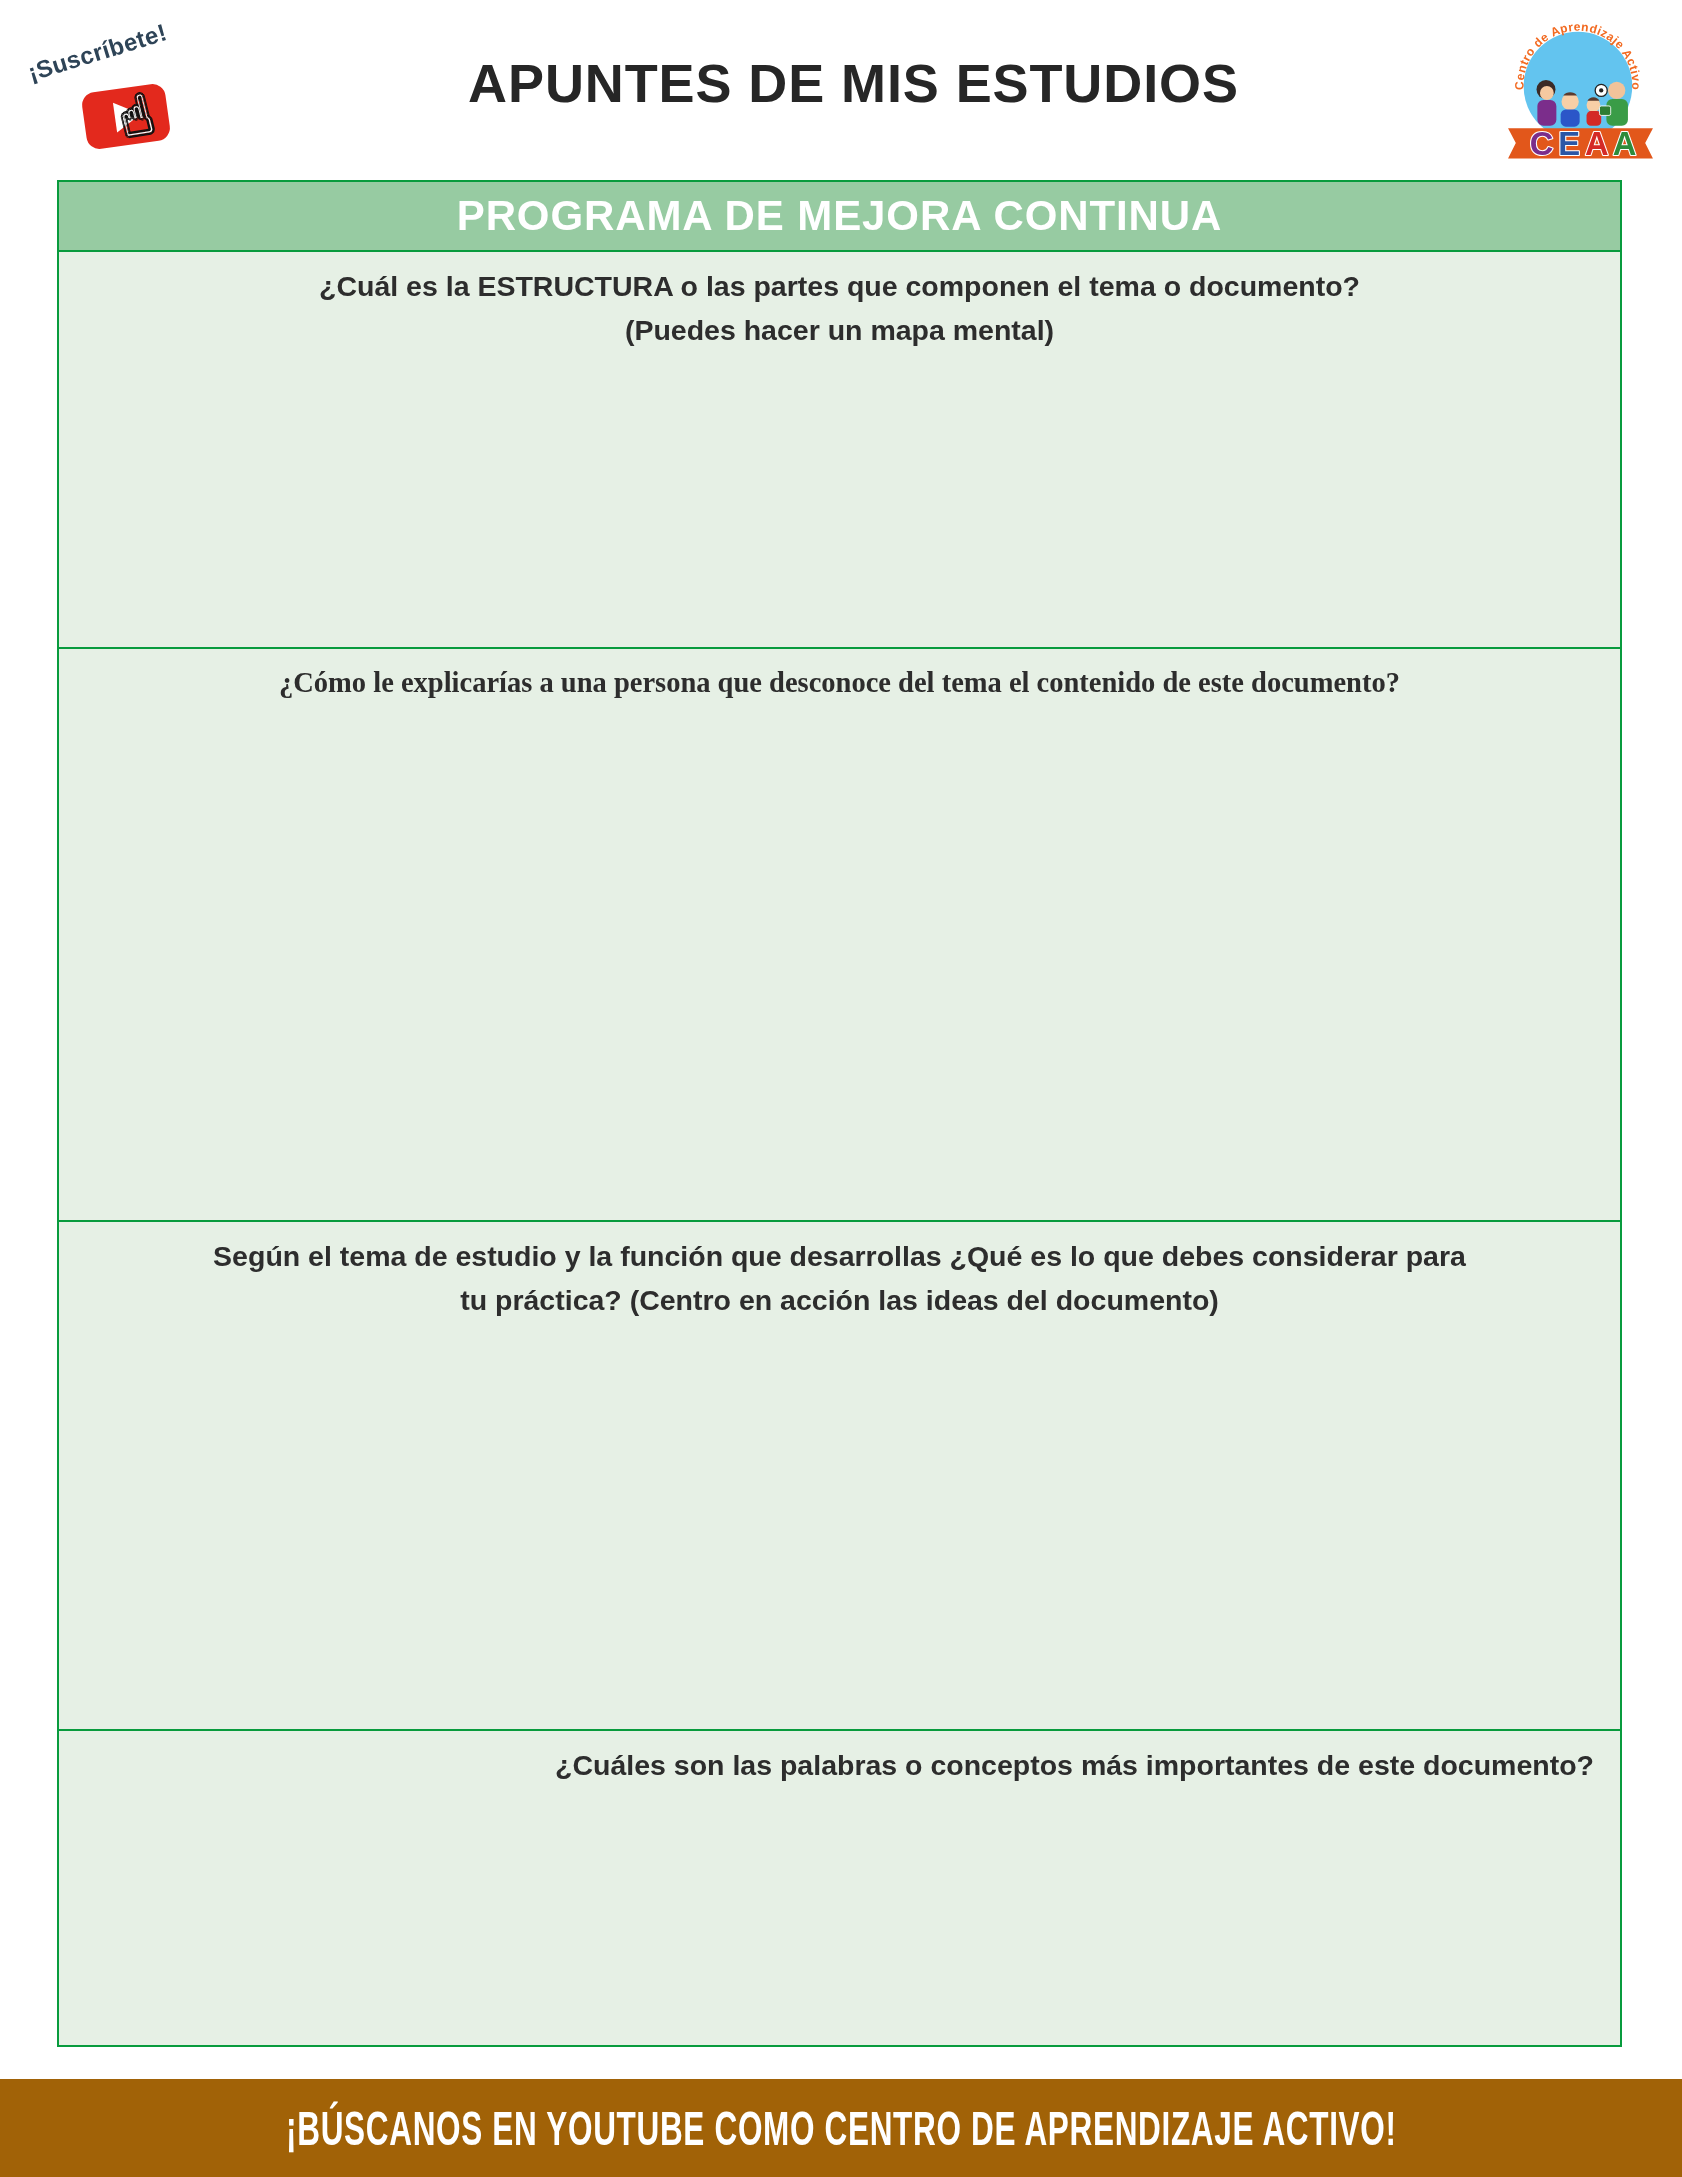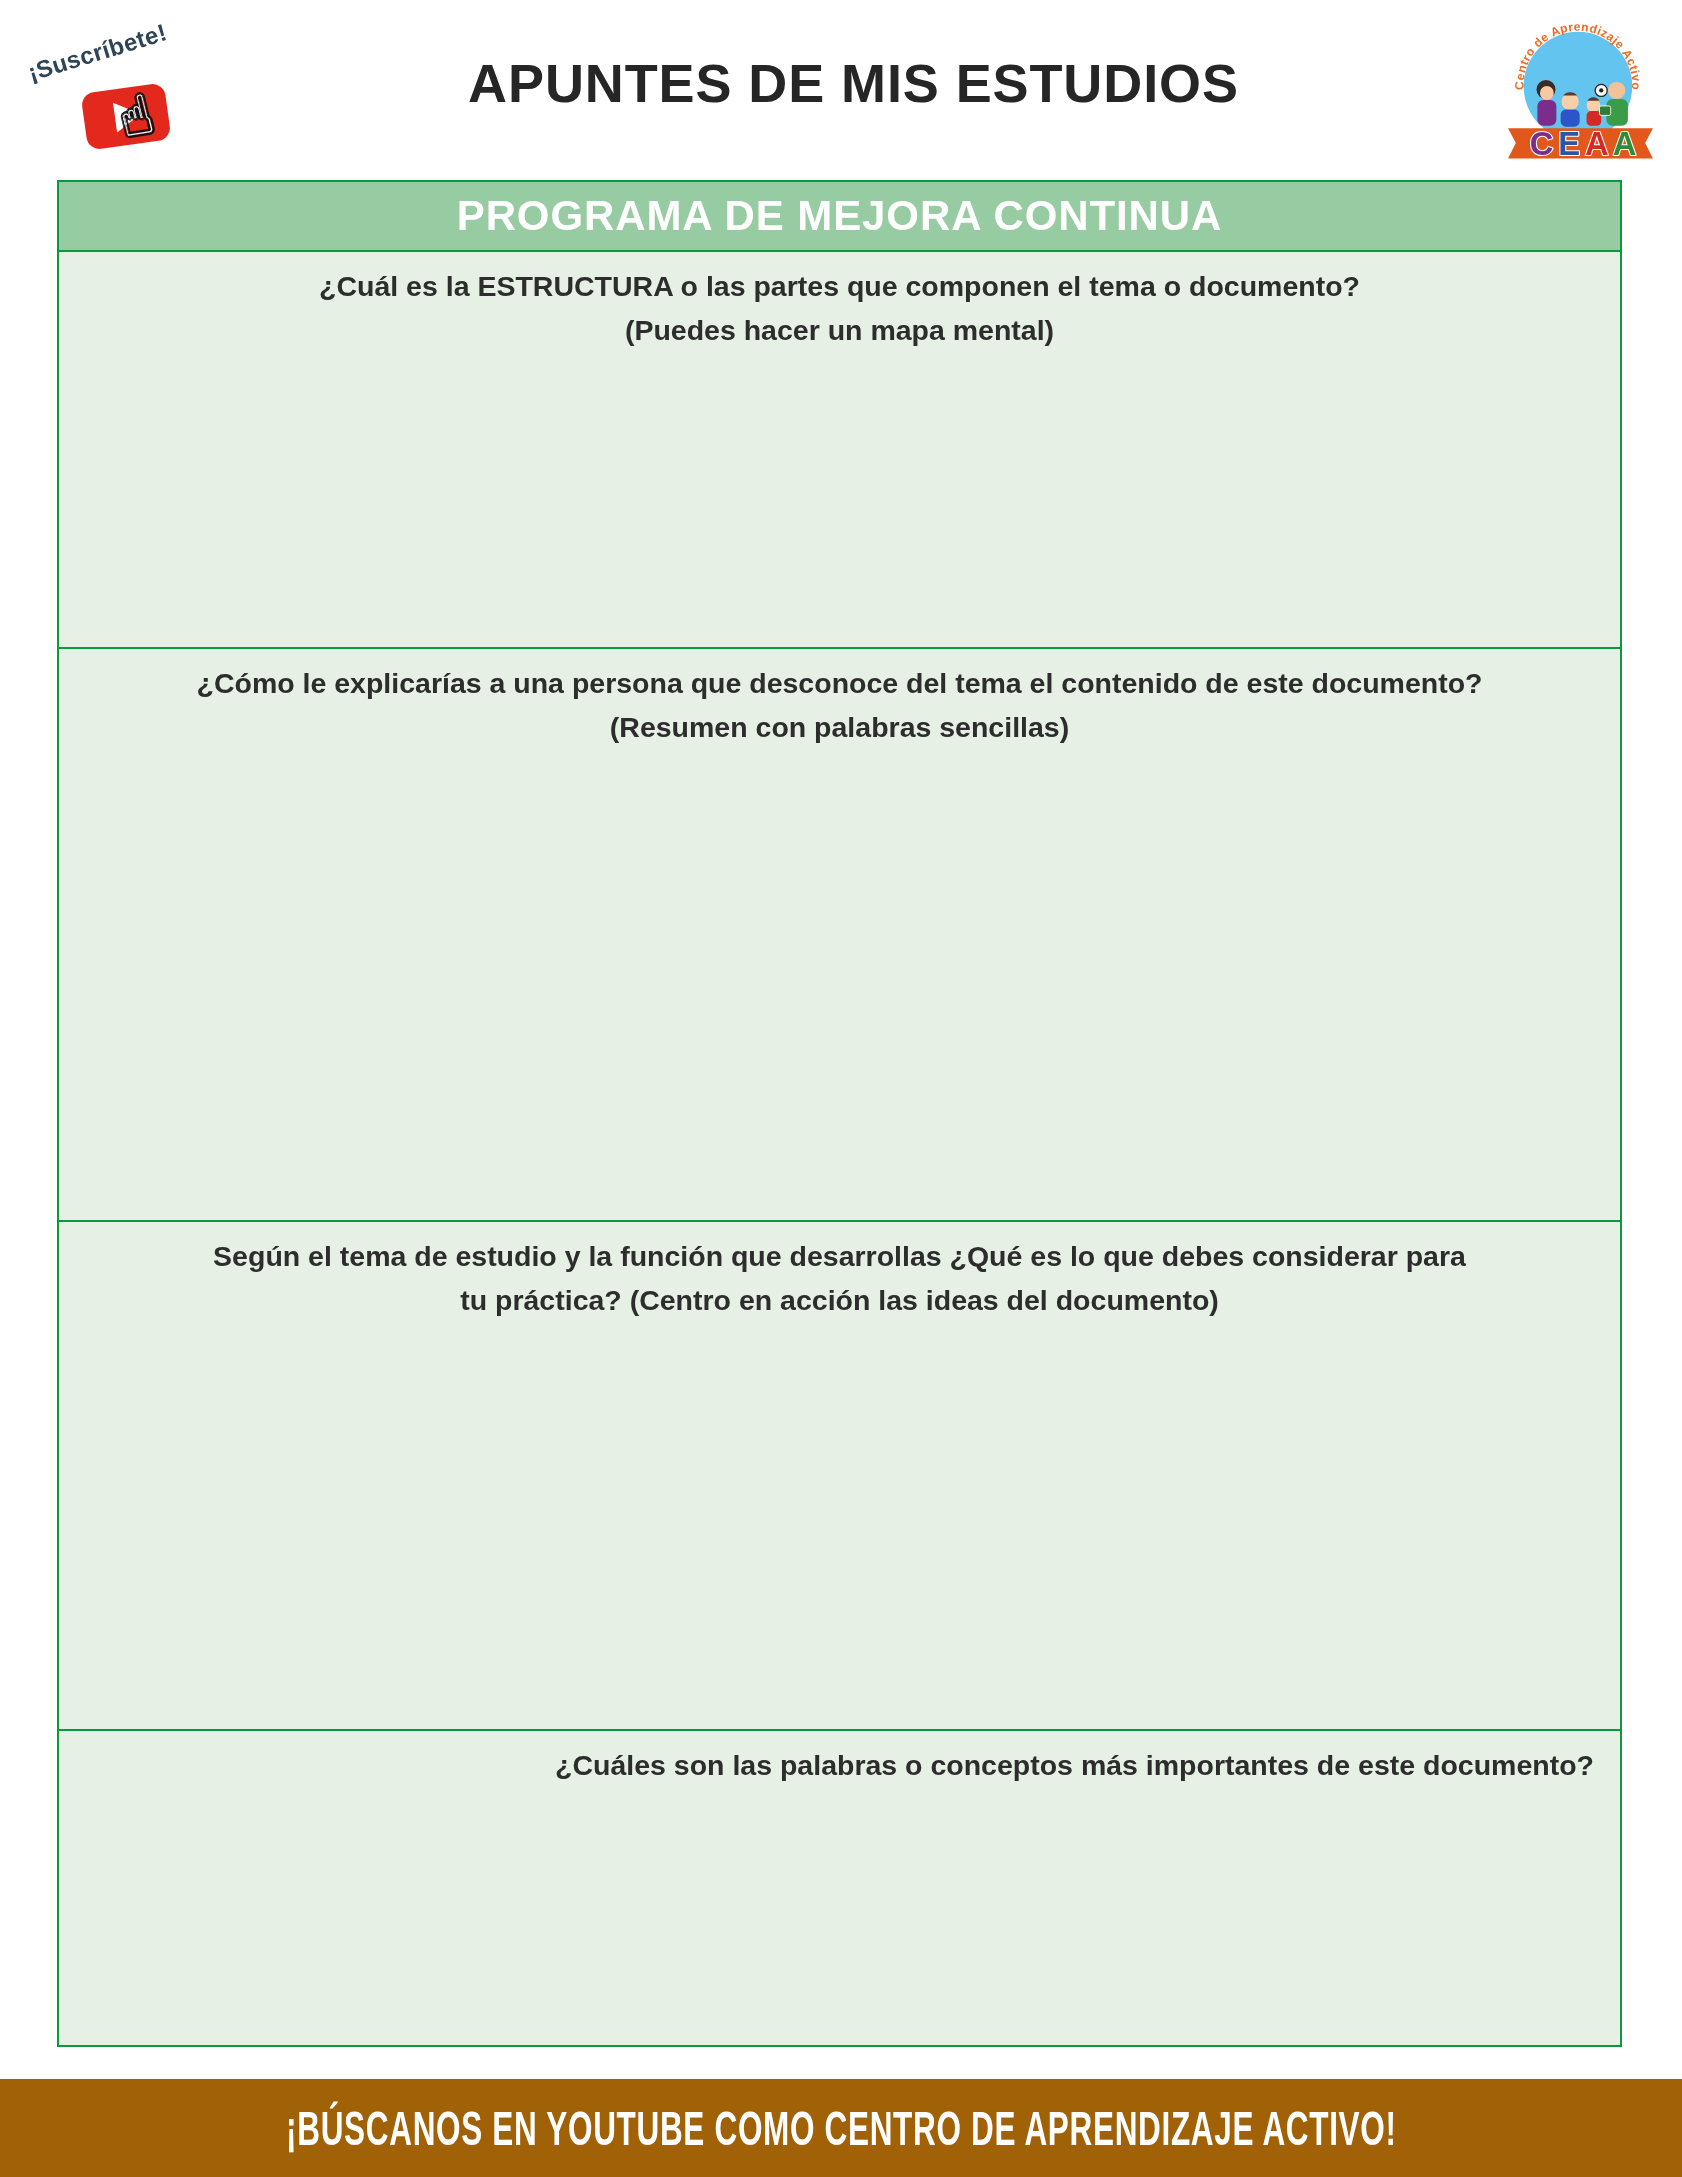"¿Cómo le explicarías a una" .trow.r2 { font-family: none -> Liberation Serif, serif }
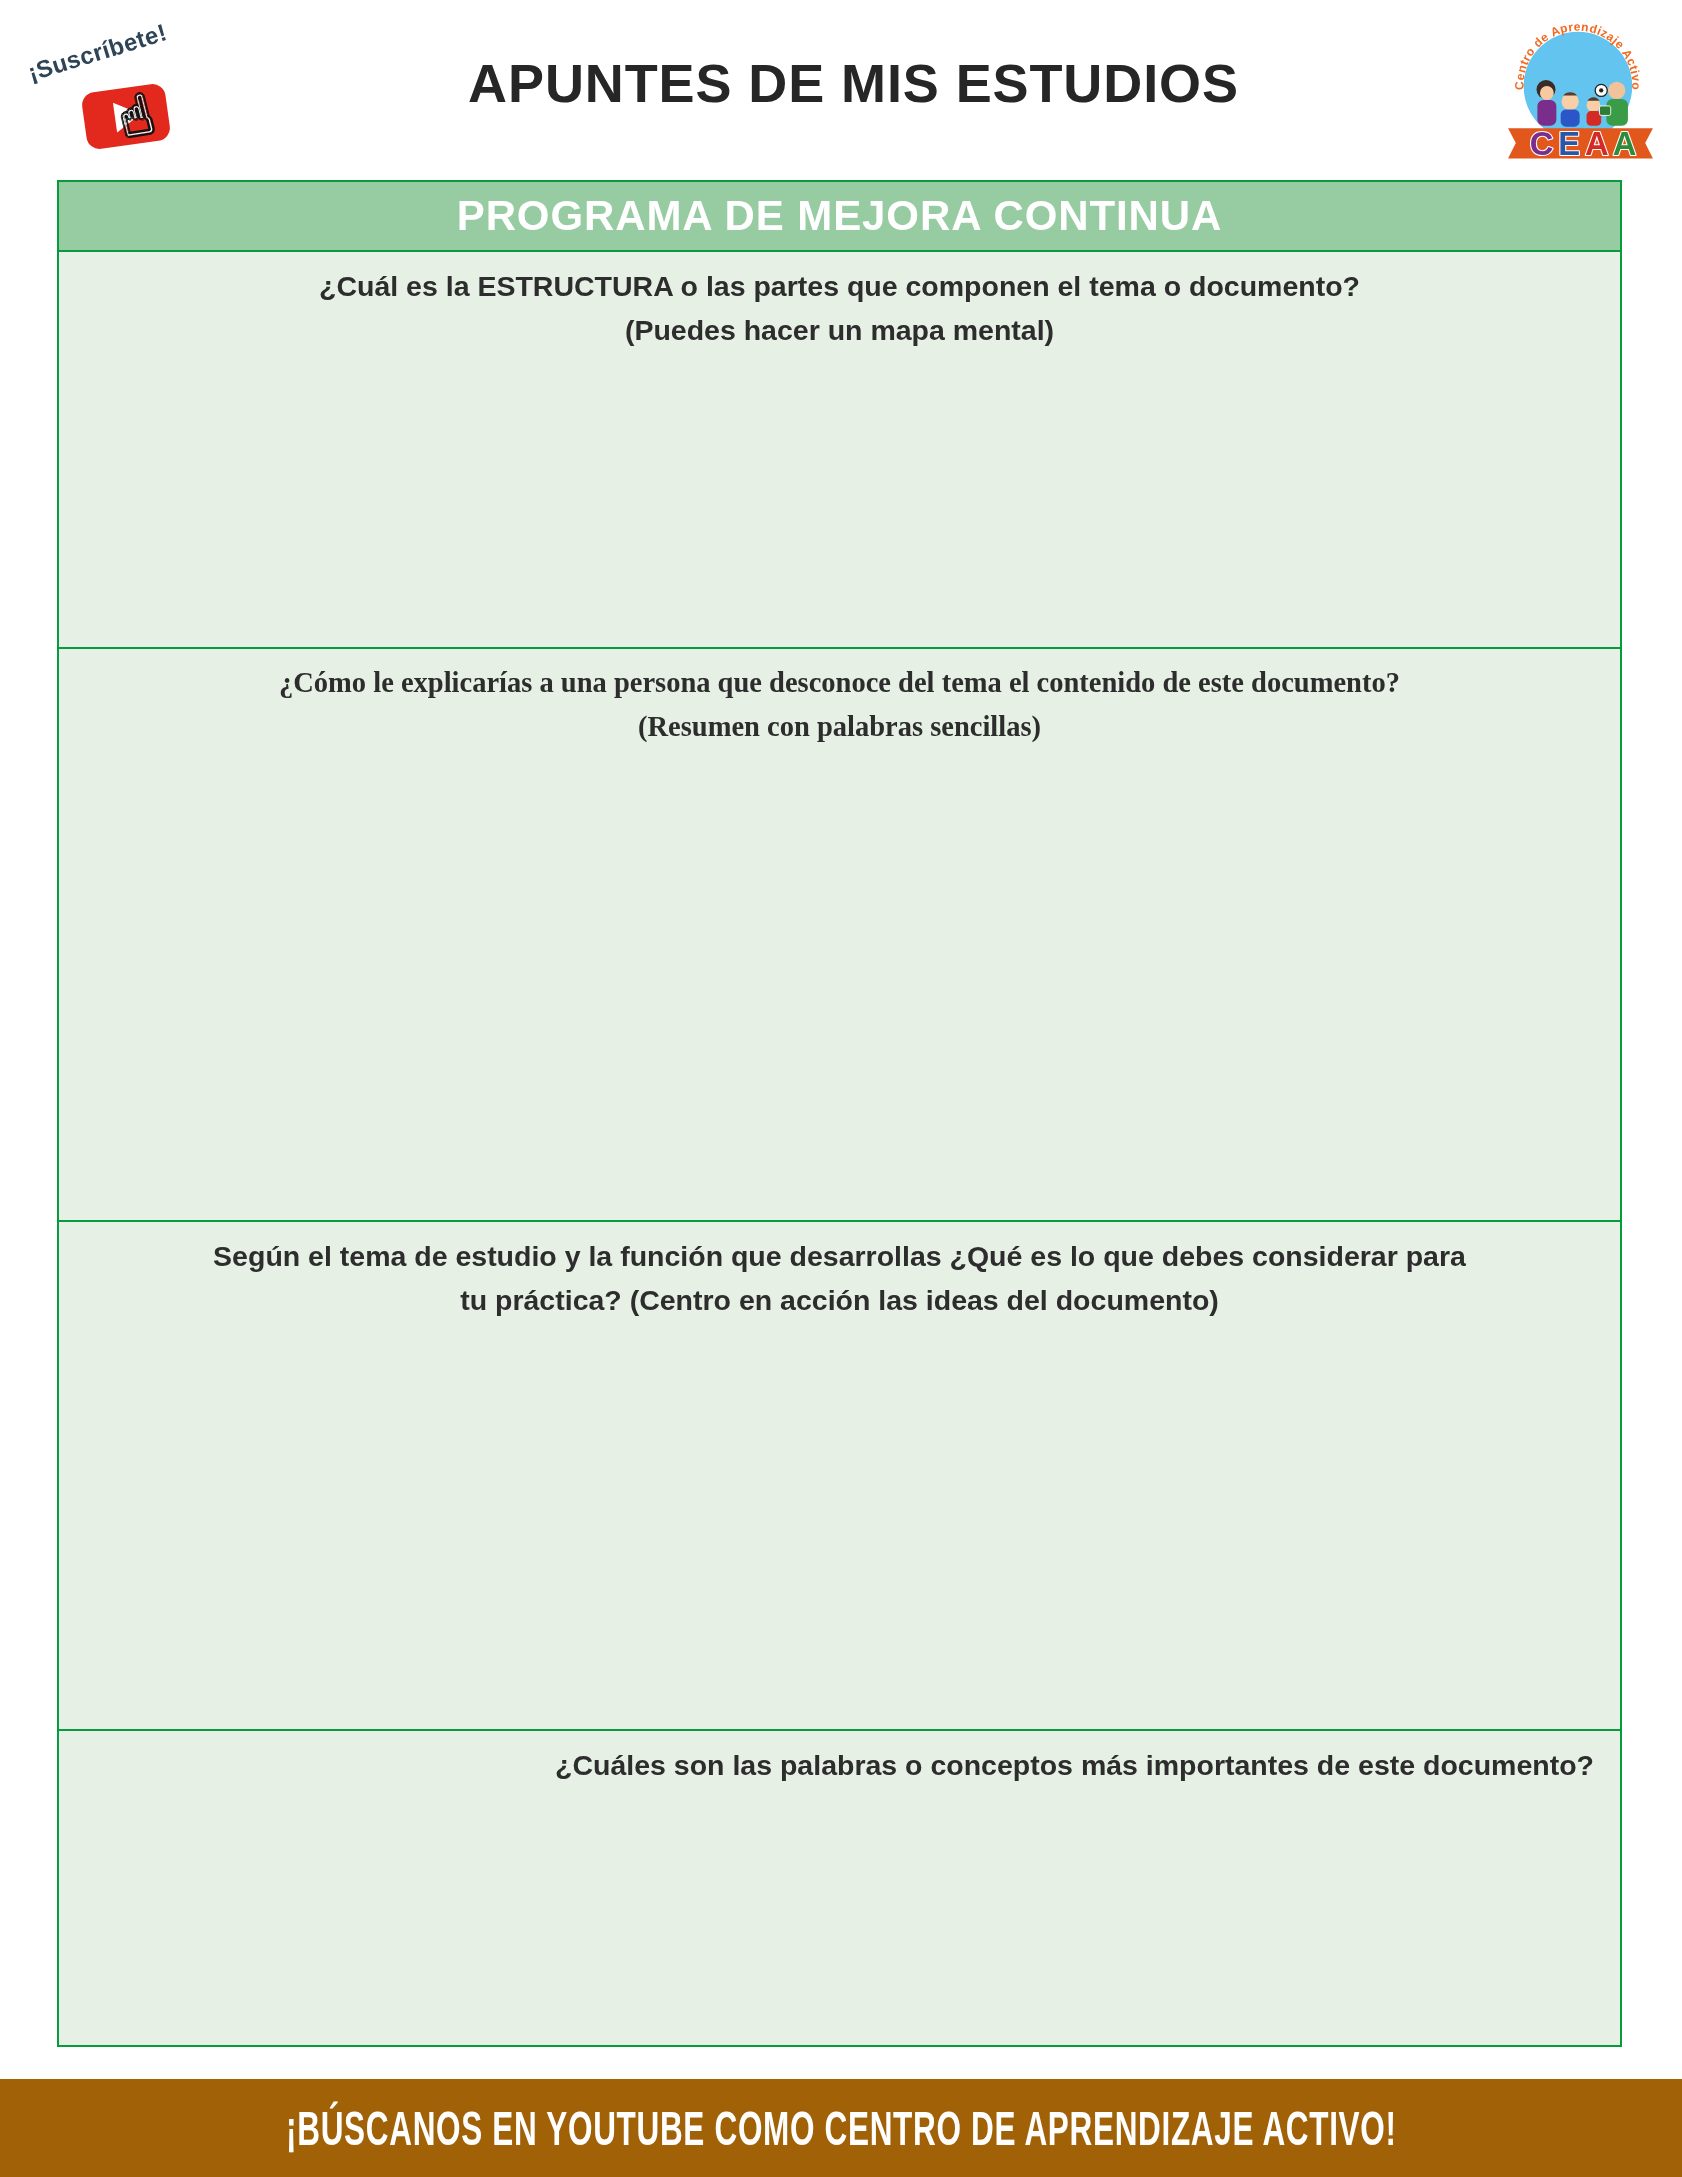"(Resumen con palabras sencillas)" div { html: <div>(Resumen con palabras sencillas)</div> -> none }
